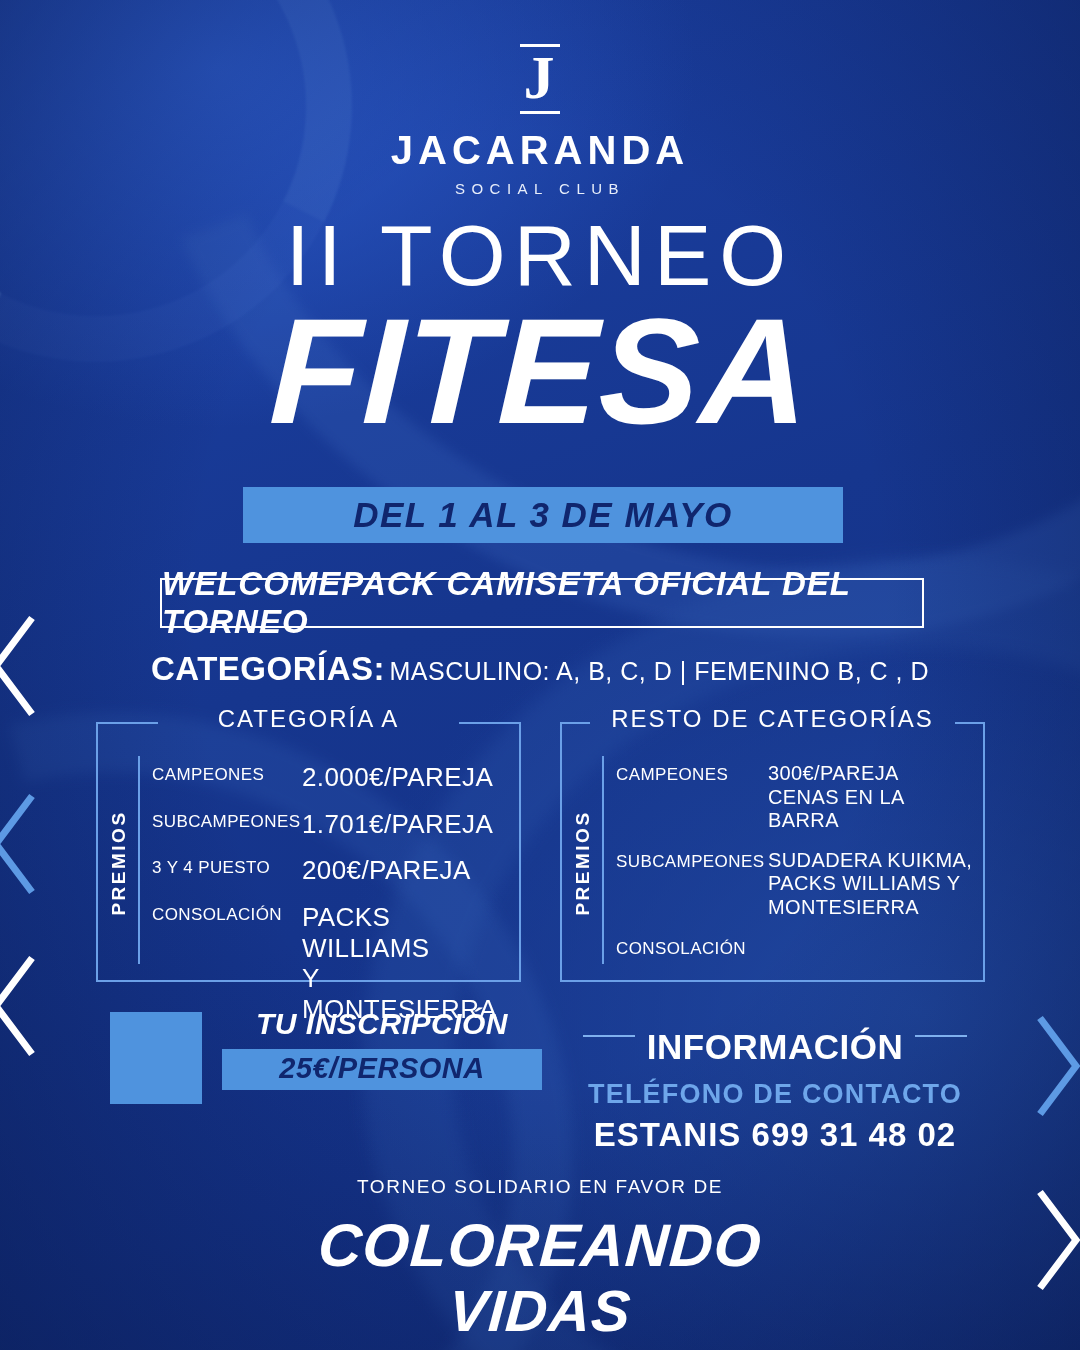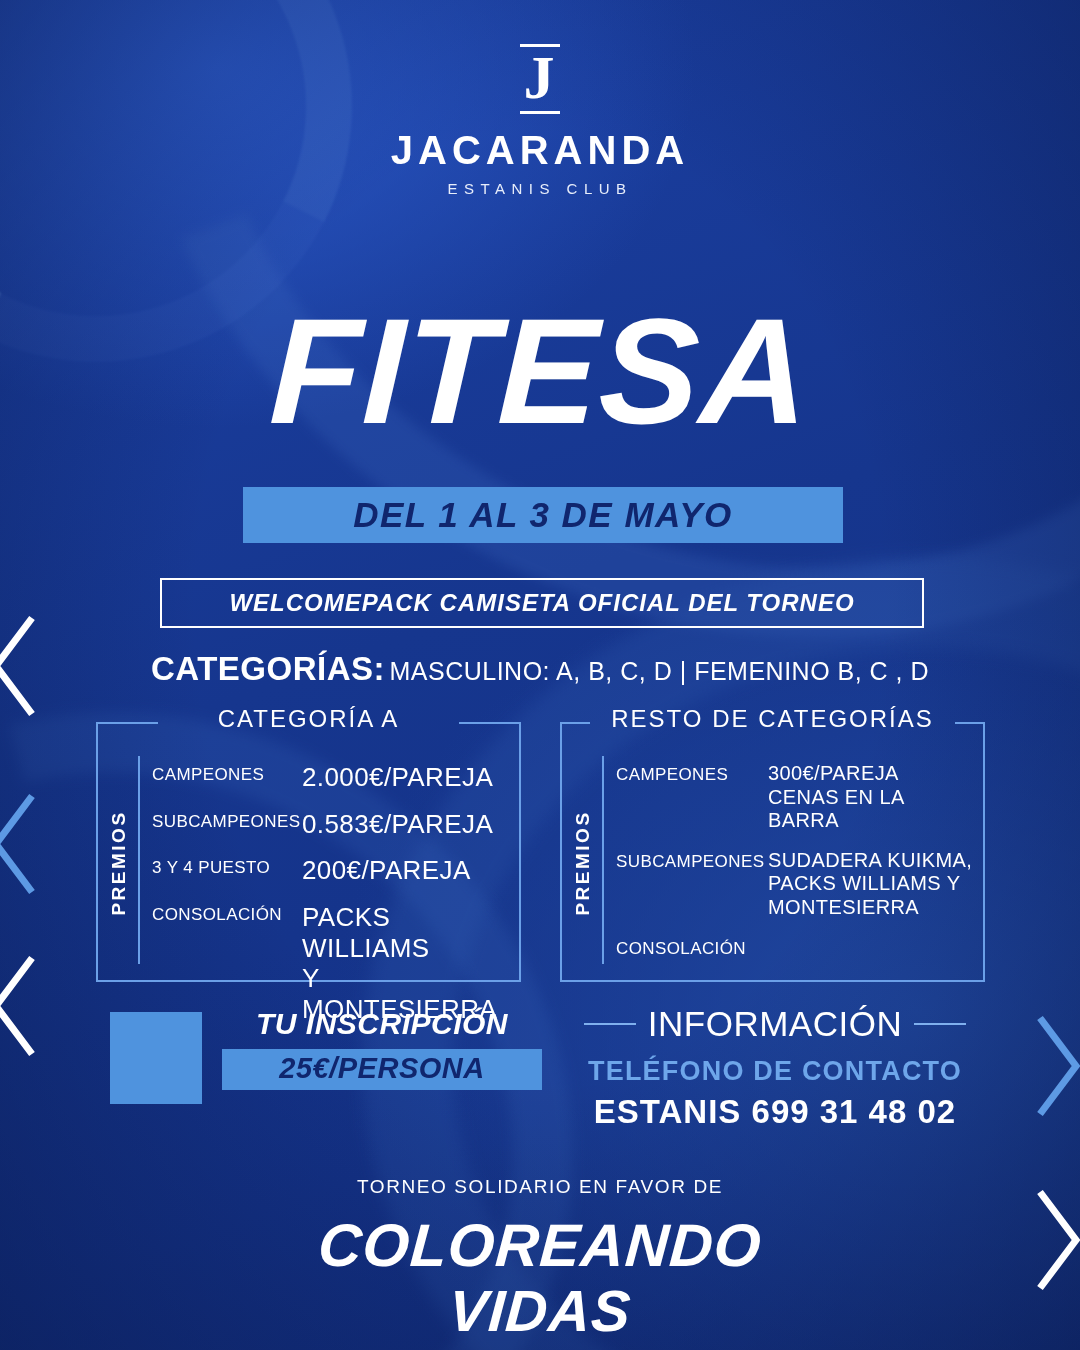"ESTANIS CLUB" div.logo-sub { text: ESTANIS -> SOCIAL }
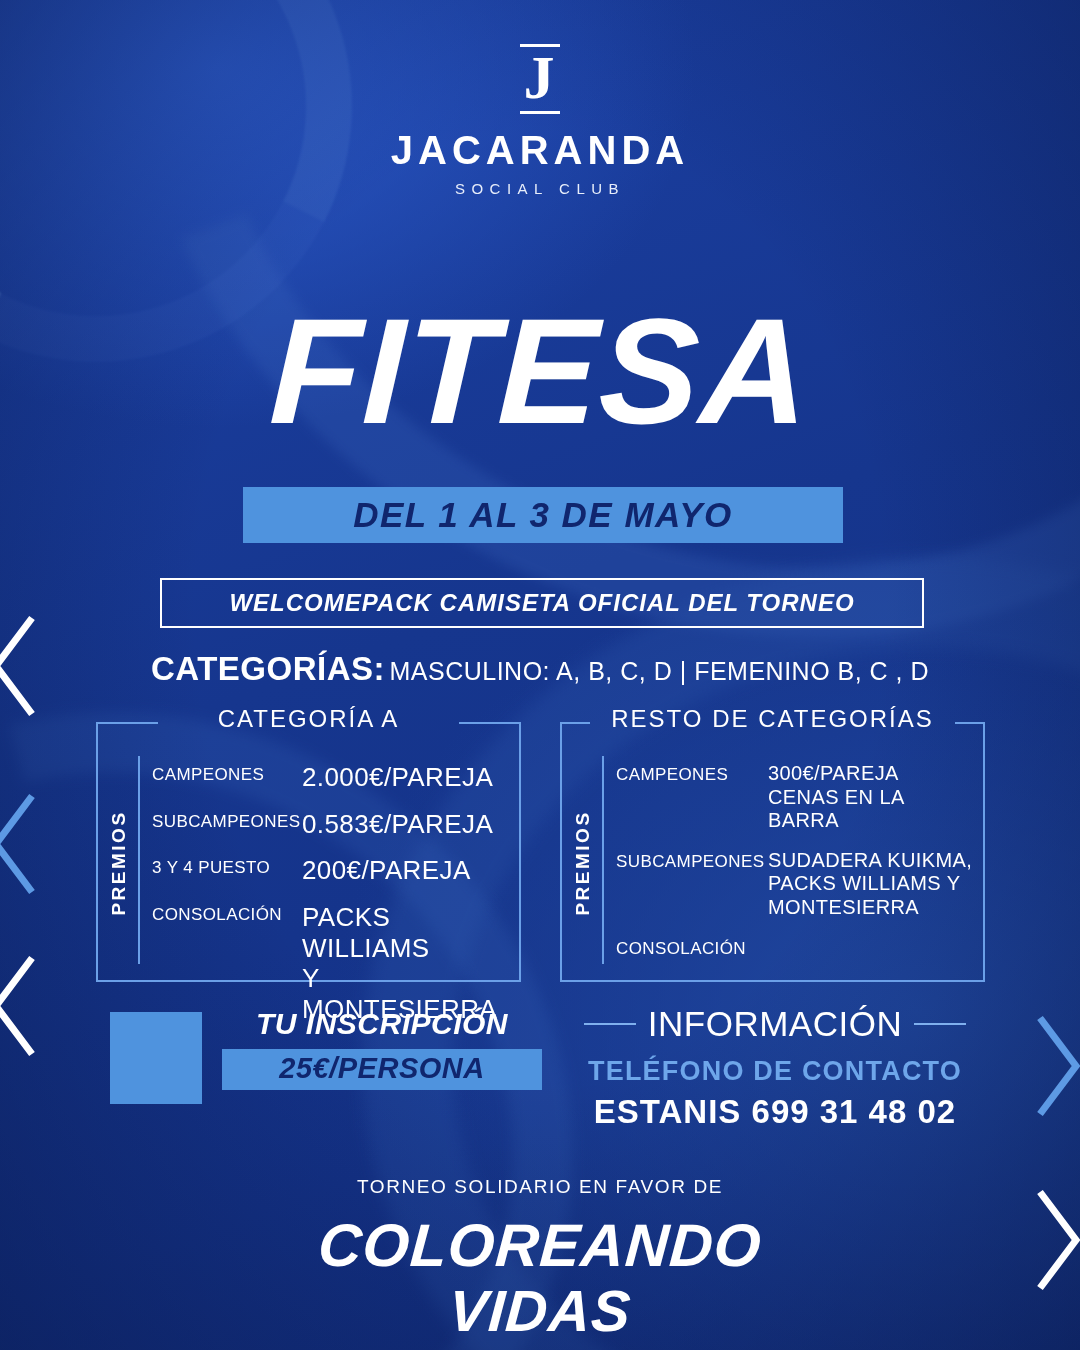"II TORNEO" div.title-1 { html: none -> <div>II TORNEO</div> }
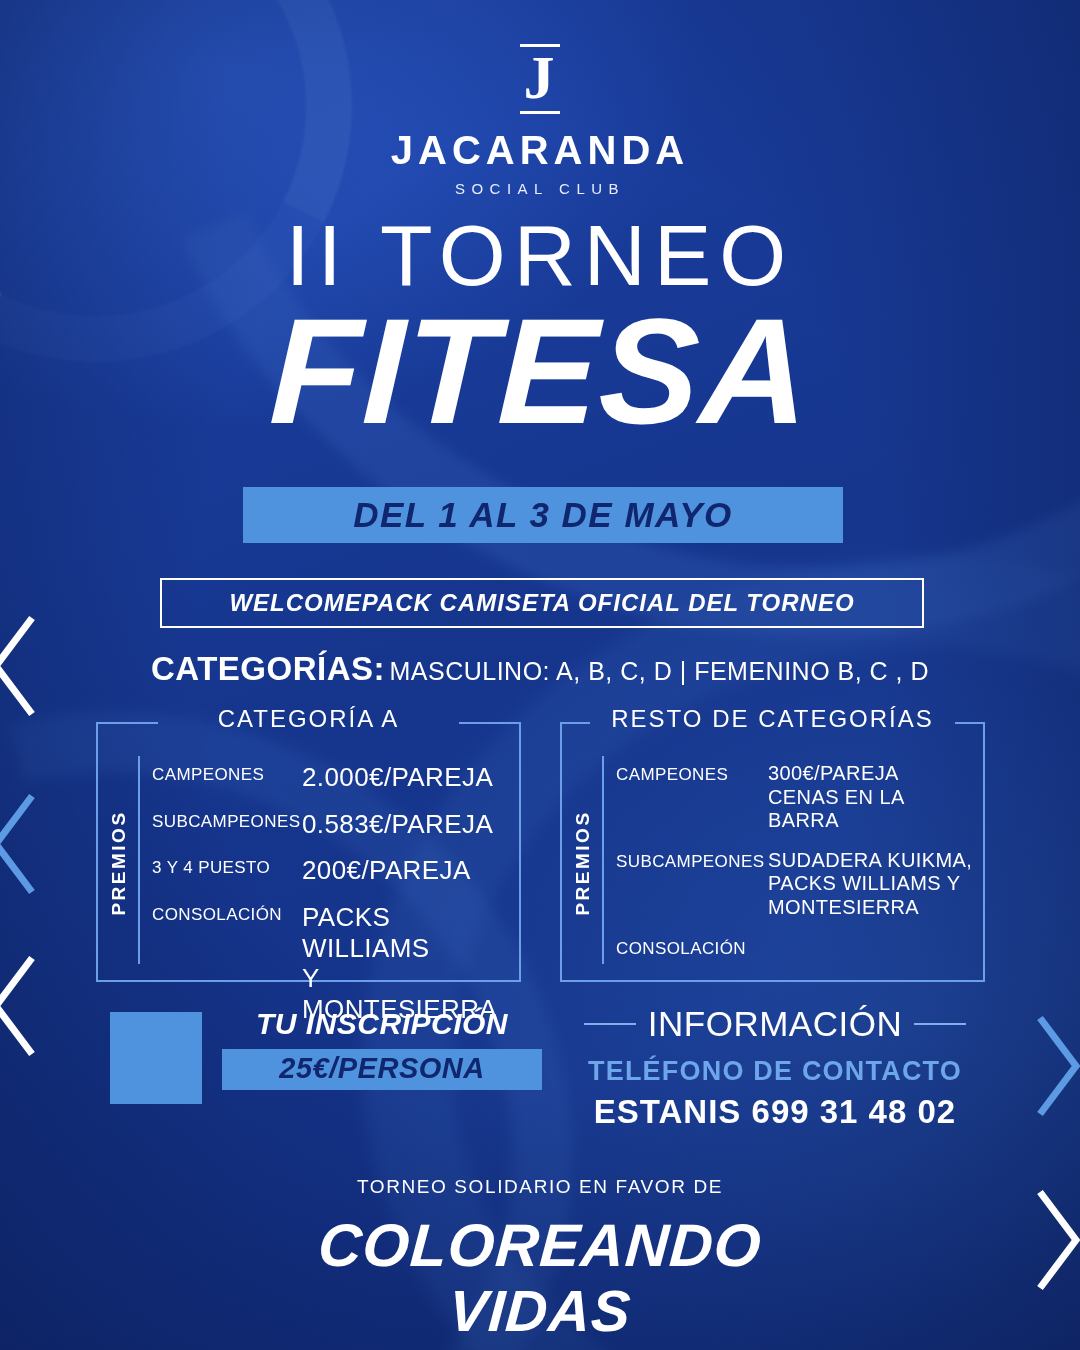"WELCOMEPACK CAMISETA OFICIAL DEL TORNEO" .welcome-box span { font-size: 24px -> 33px }
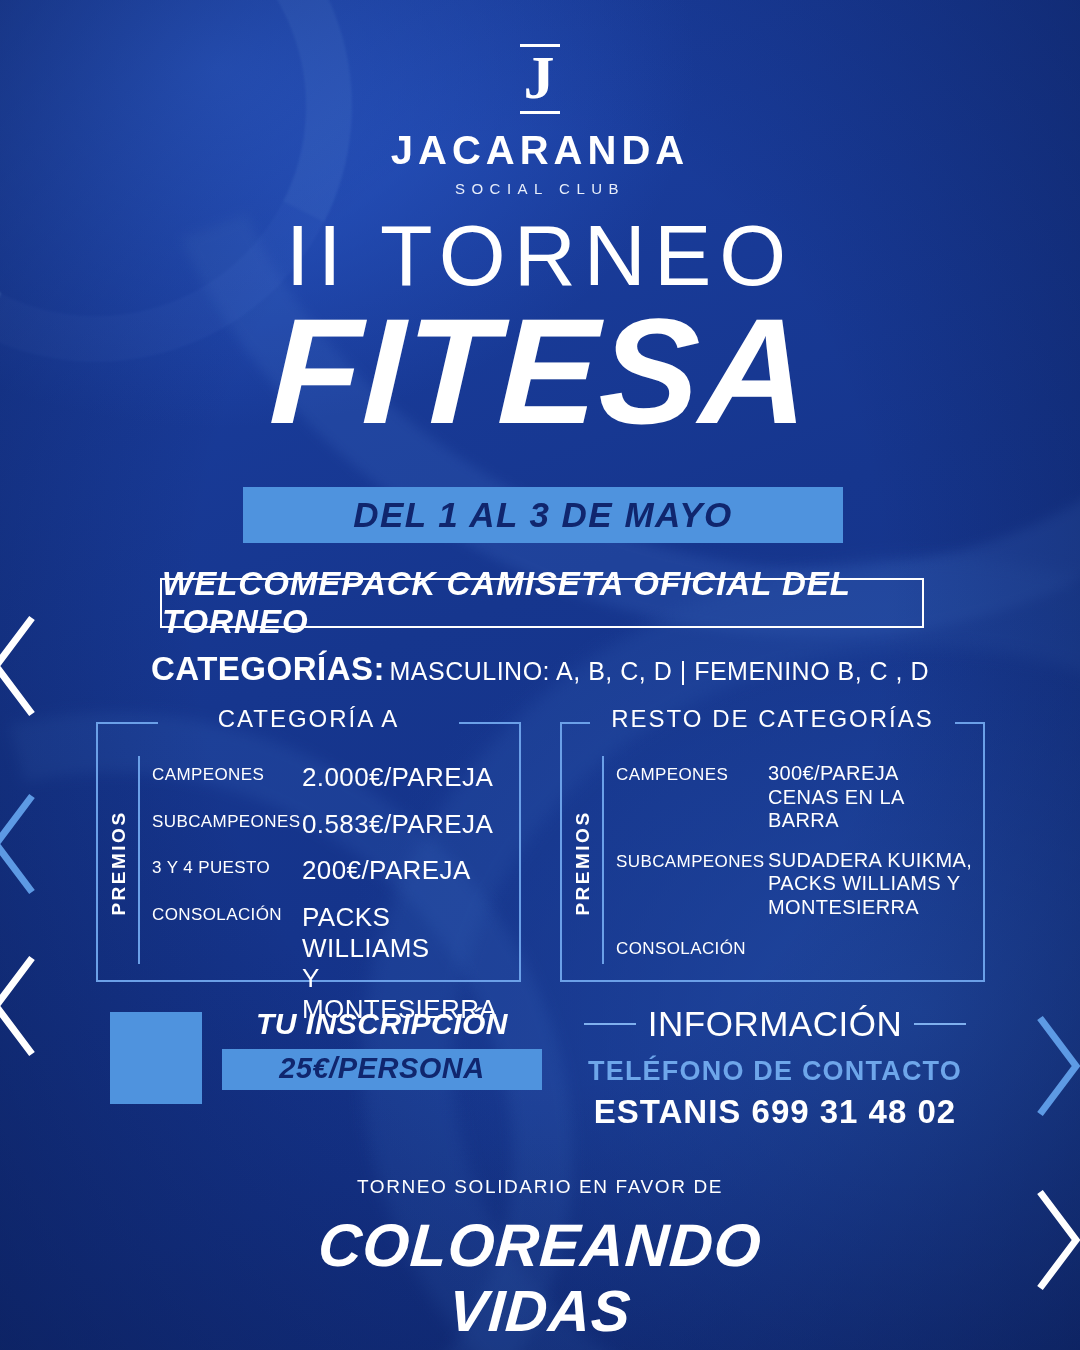"0.583€/PAREJA" div.prize-desc { text: 0.583€/PAREJA -> 1.701€/PAREJA }
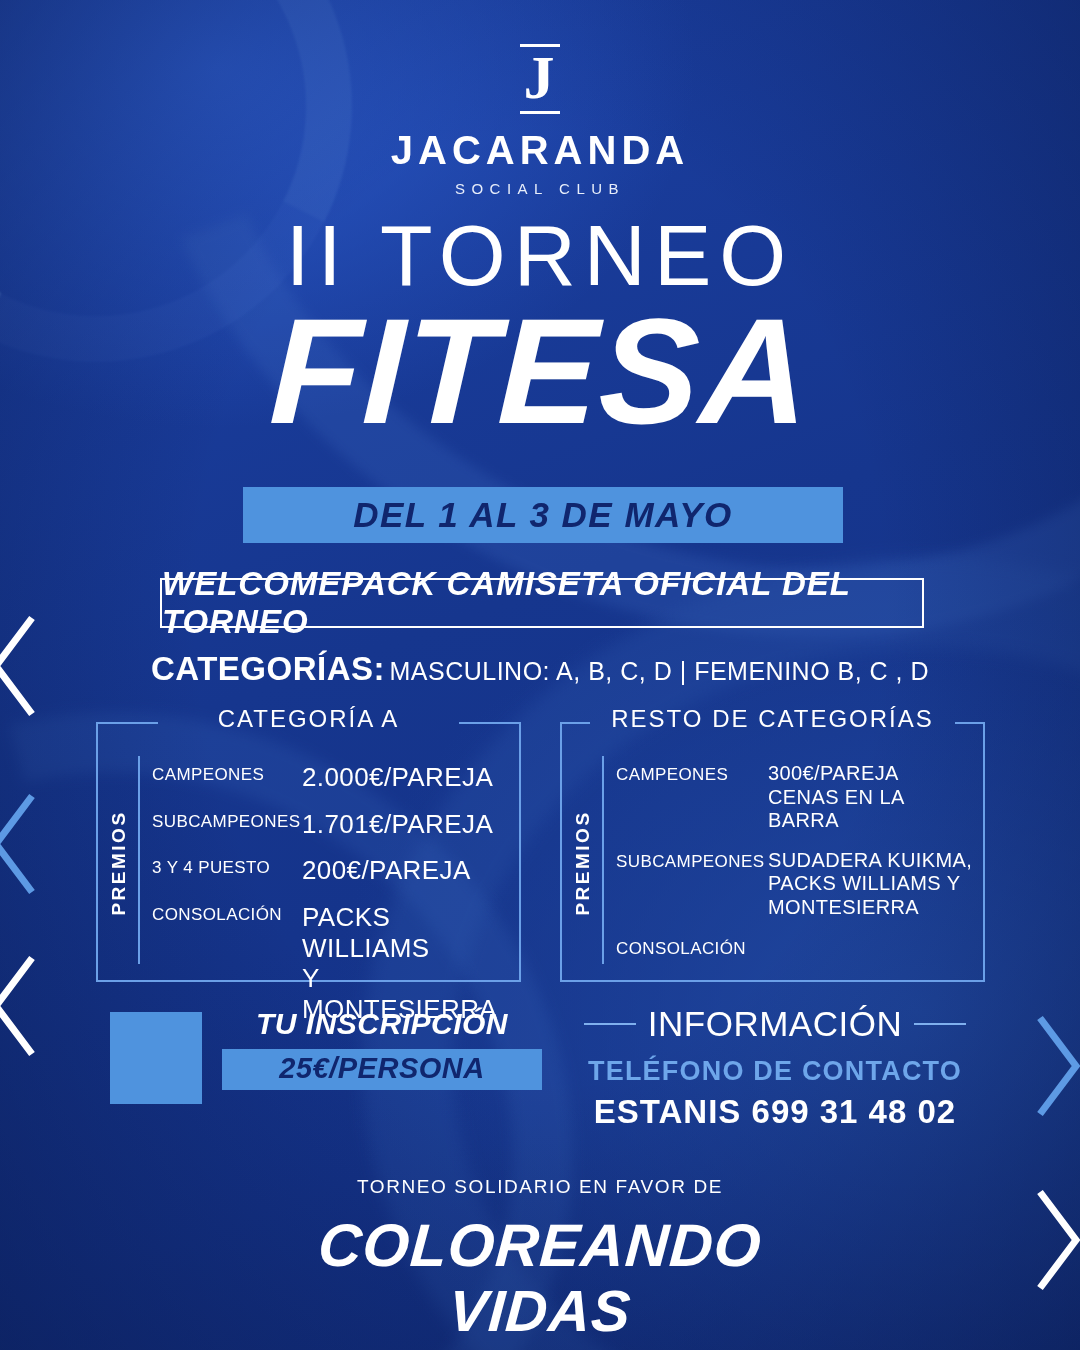"INFORMACIÓN" .info-title { font-weight: 400 -> 700; margin-top: none -> 23px }
